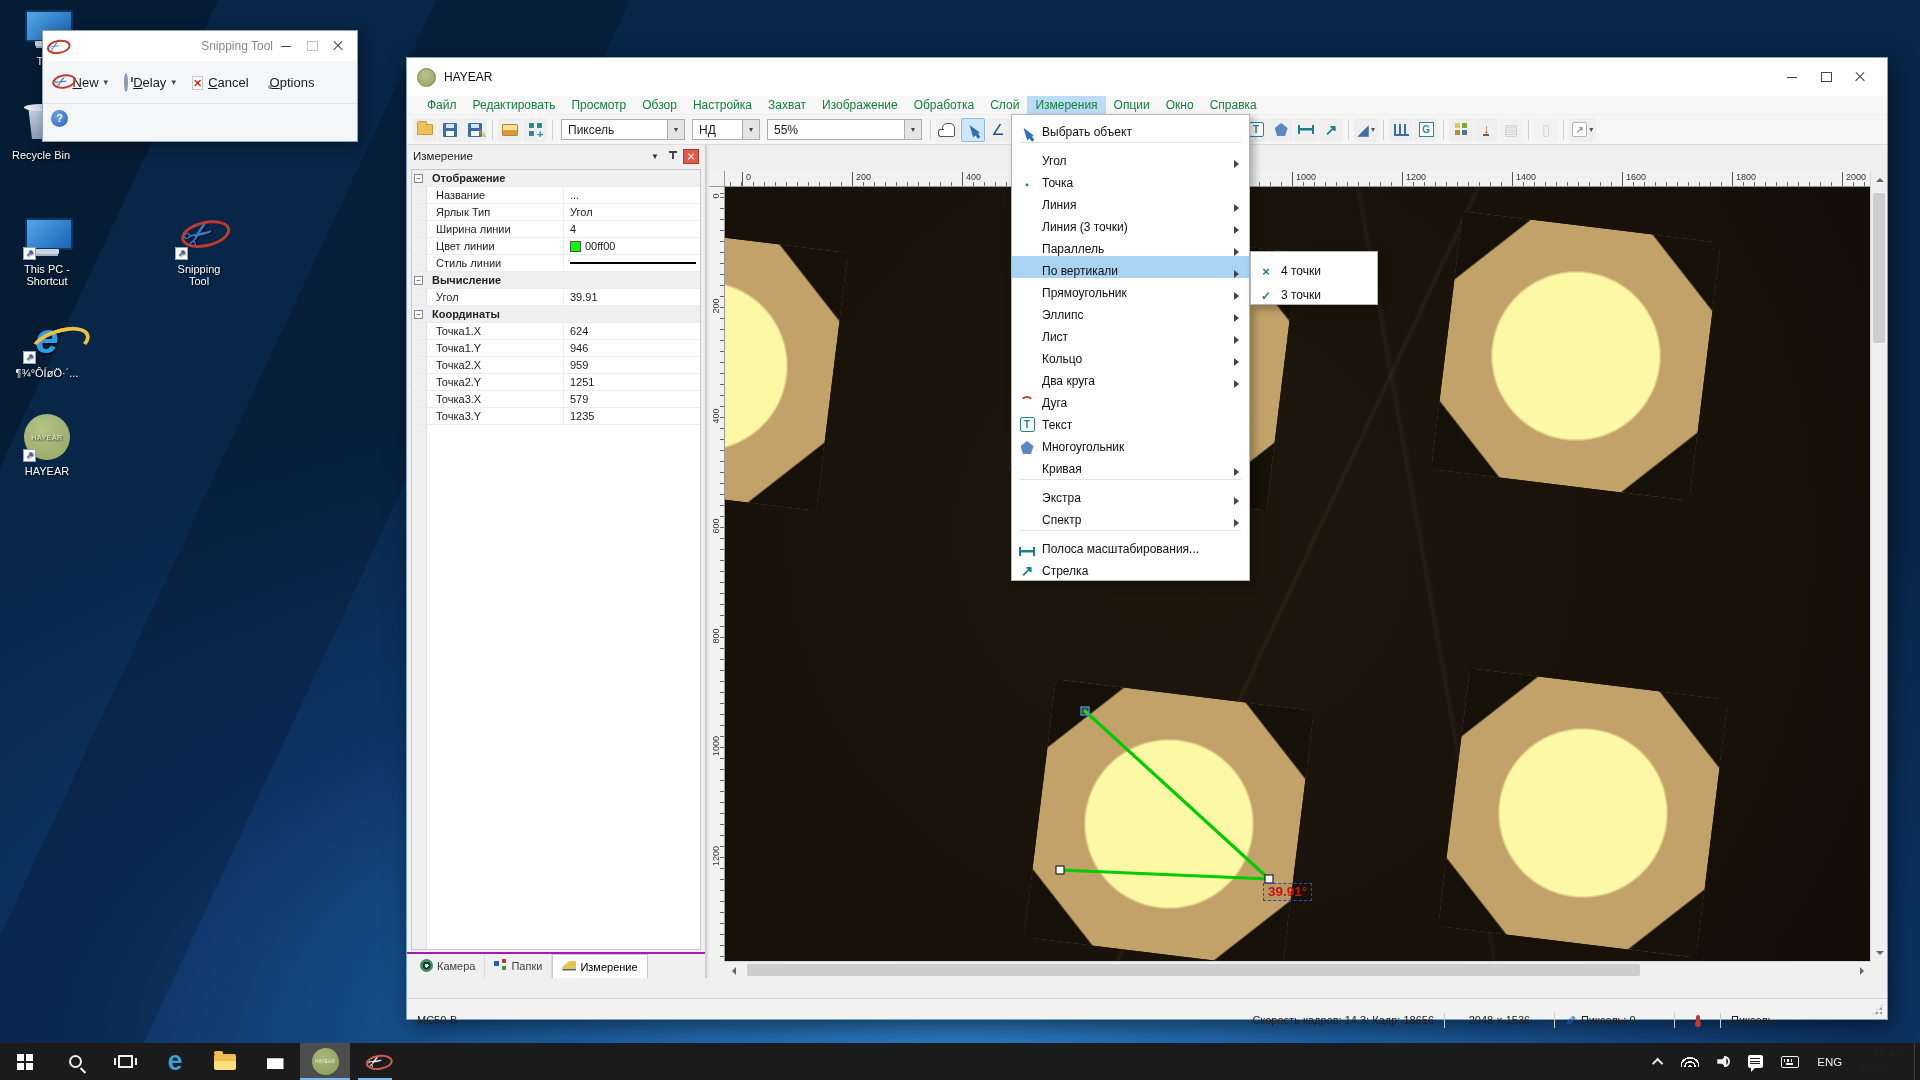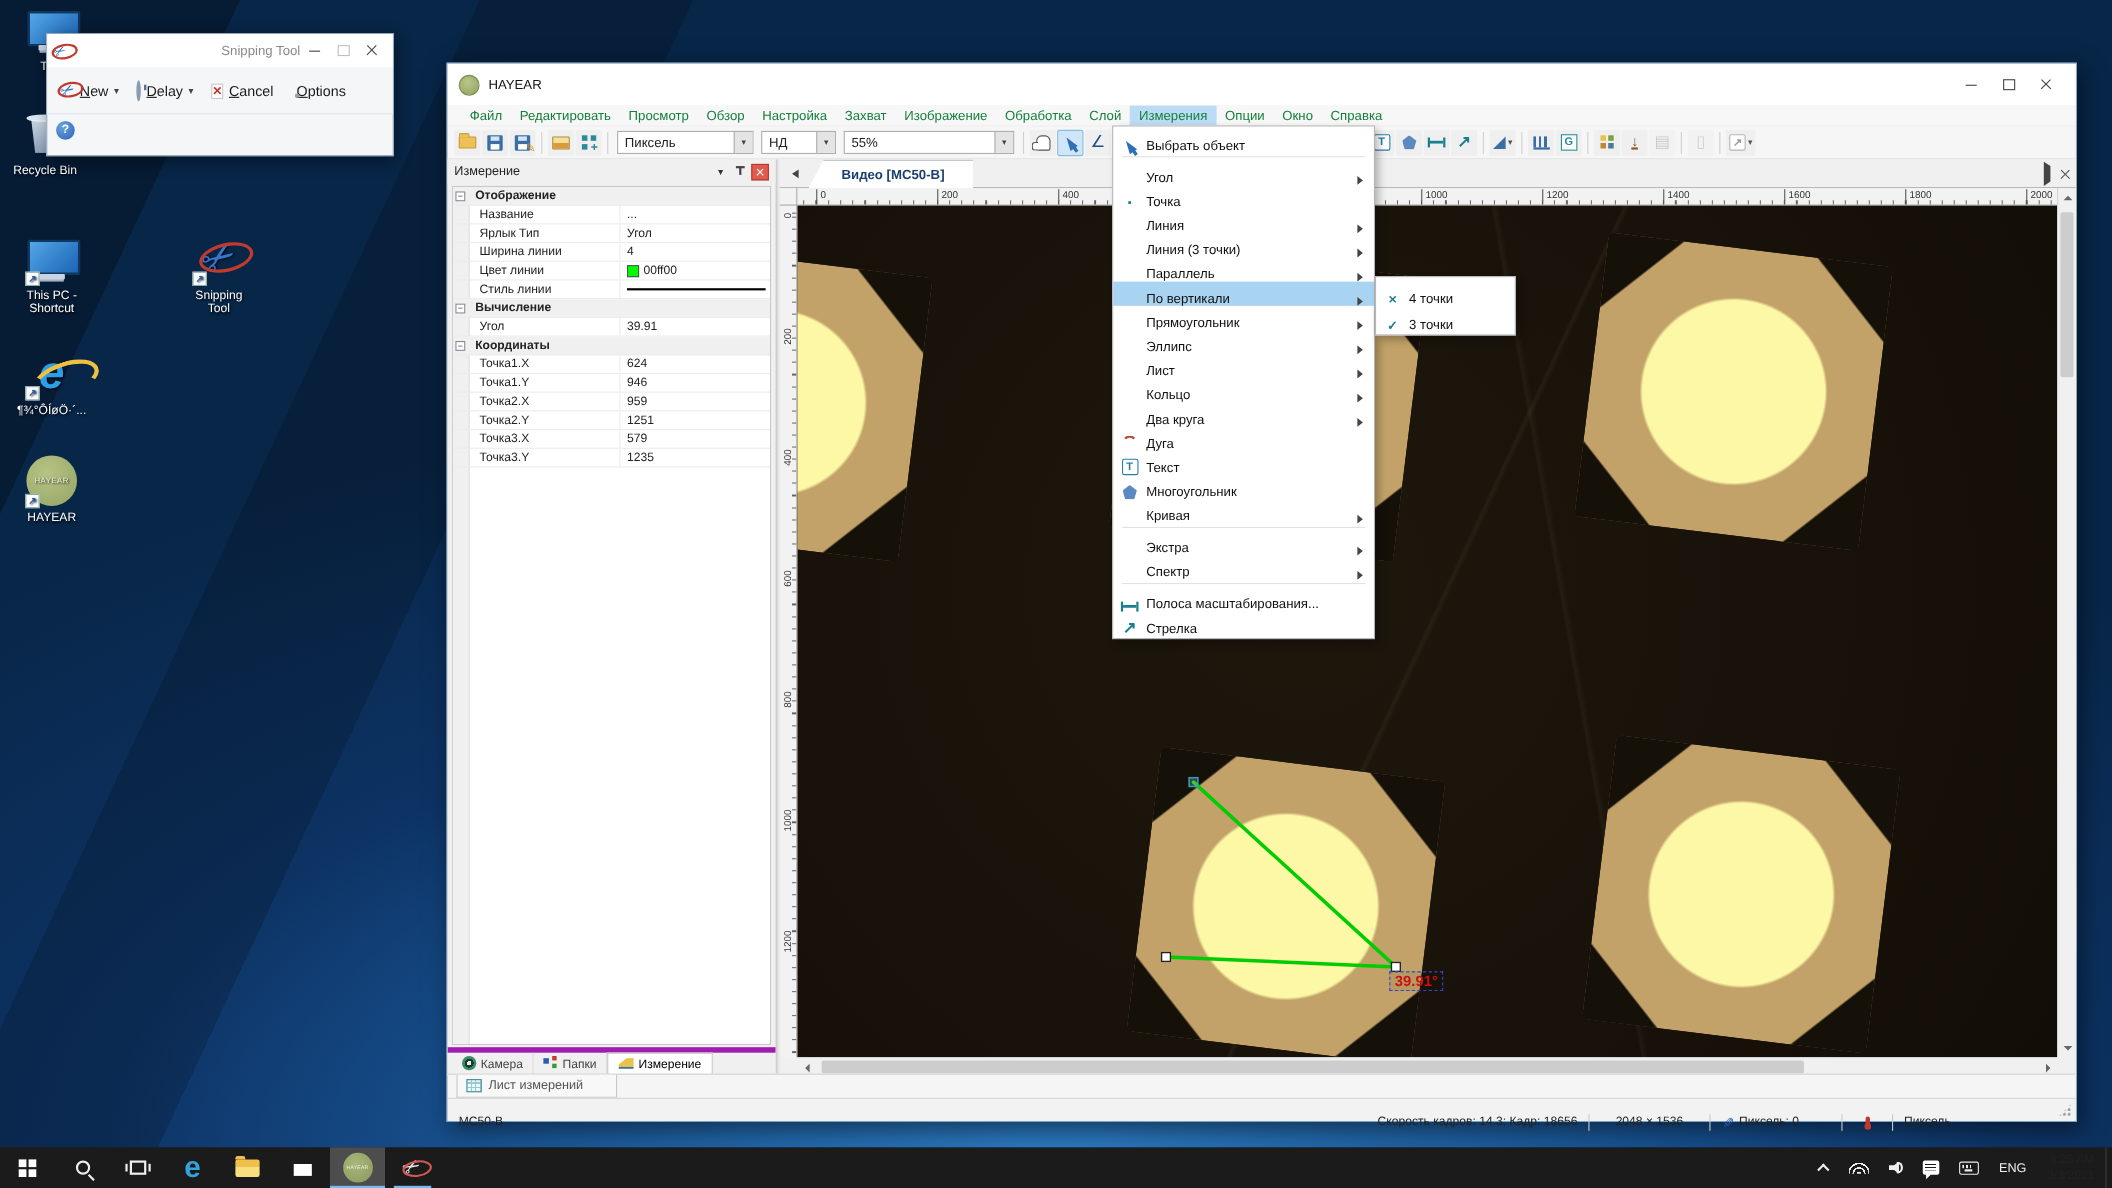"Видео [MC50-B]" div.vtabs { html: <div> <span> <i></i> </span> <span> <span>Видео [MC50-B]</span> </span> <span> <span><i></i></span> <span></span> </span> </div> -> none }
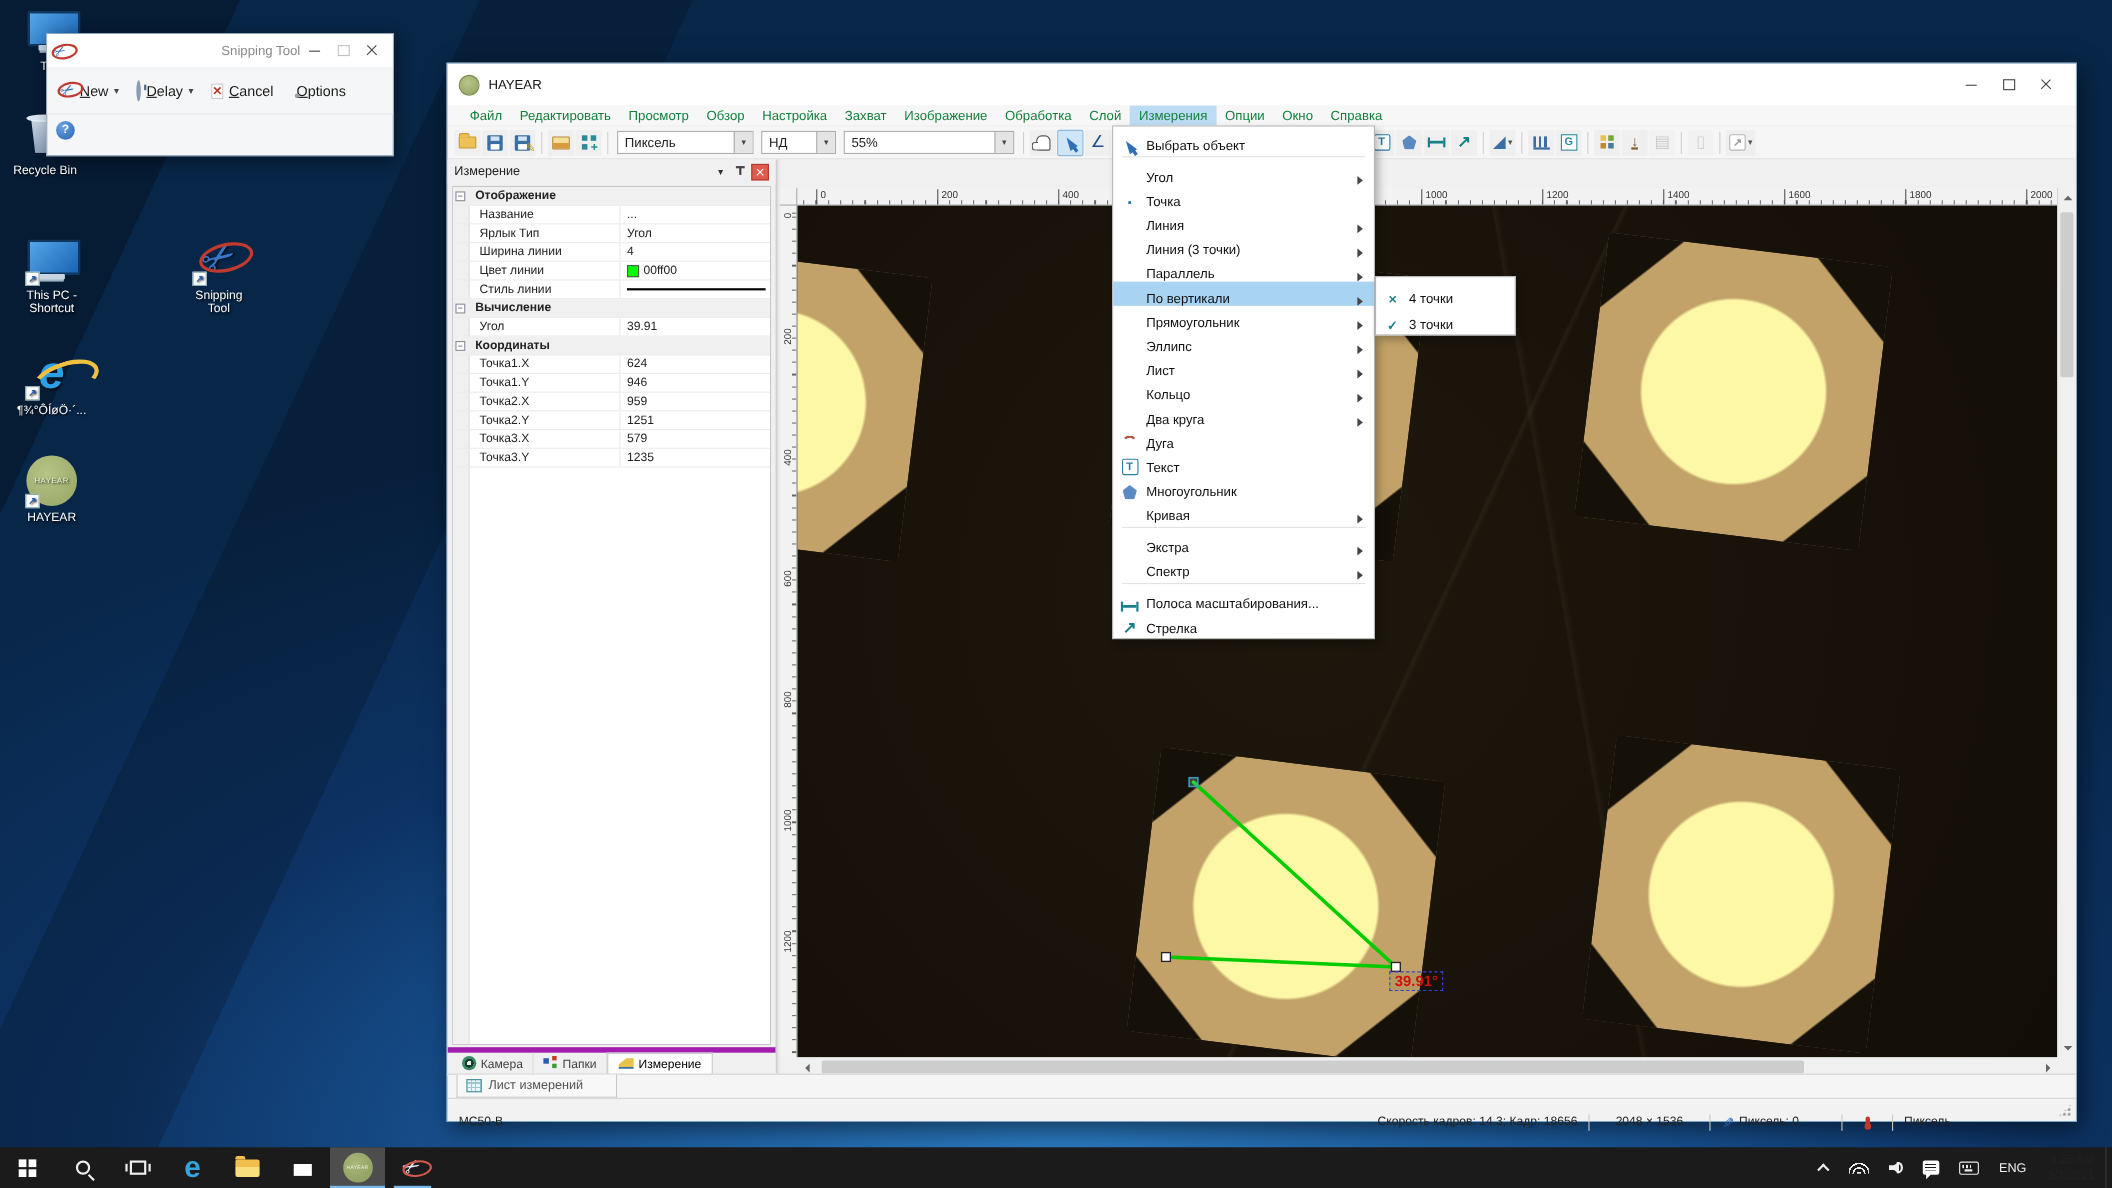"Камера" .dock-tabs { border-top: 5px solid #a21caf -> 2px solid #a21caf }
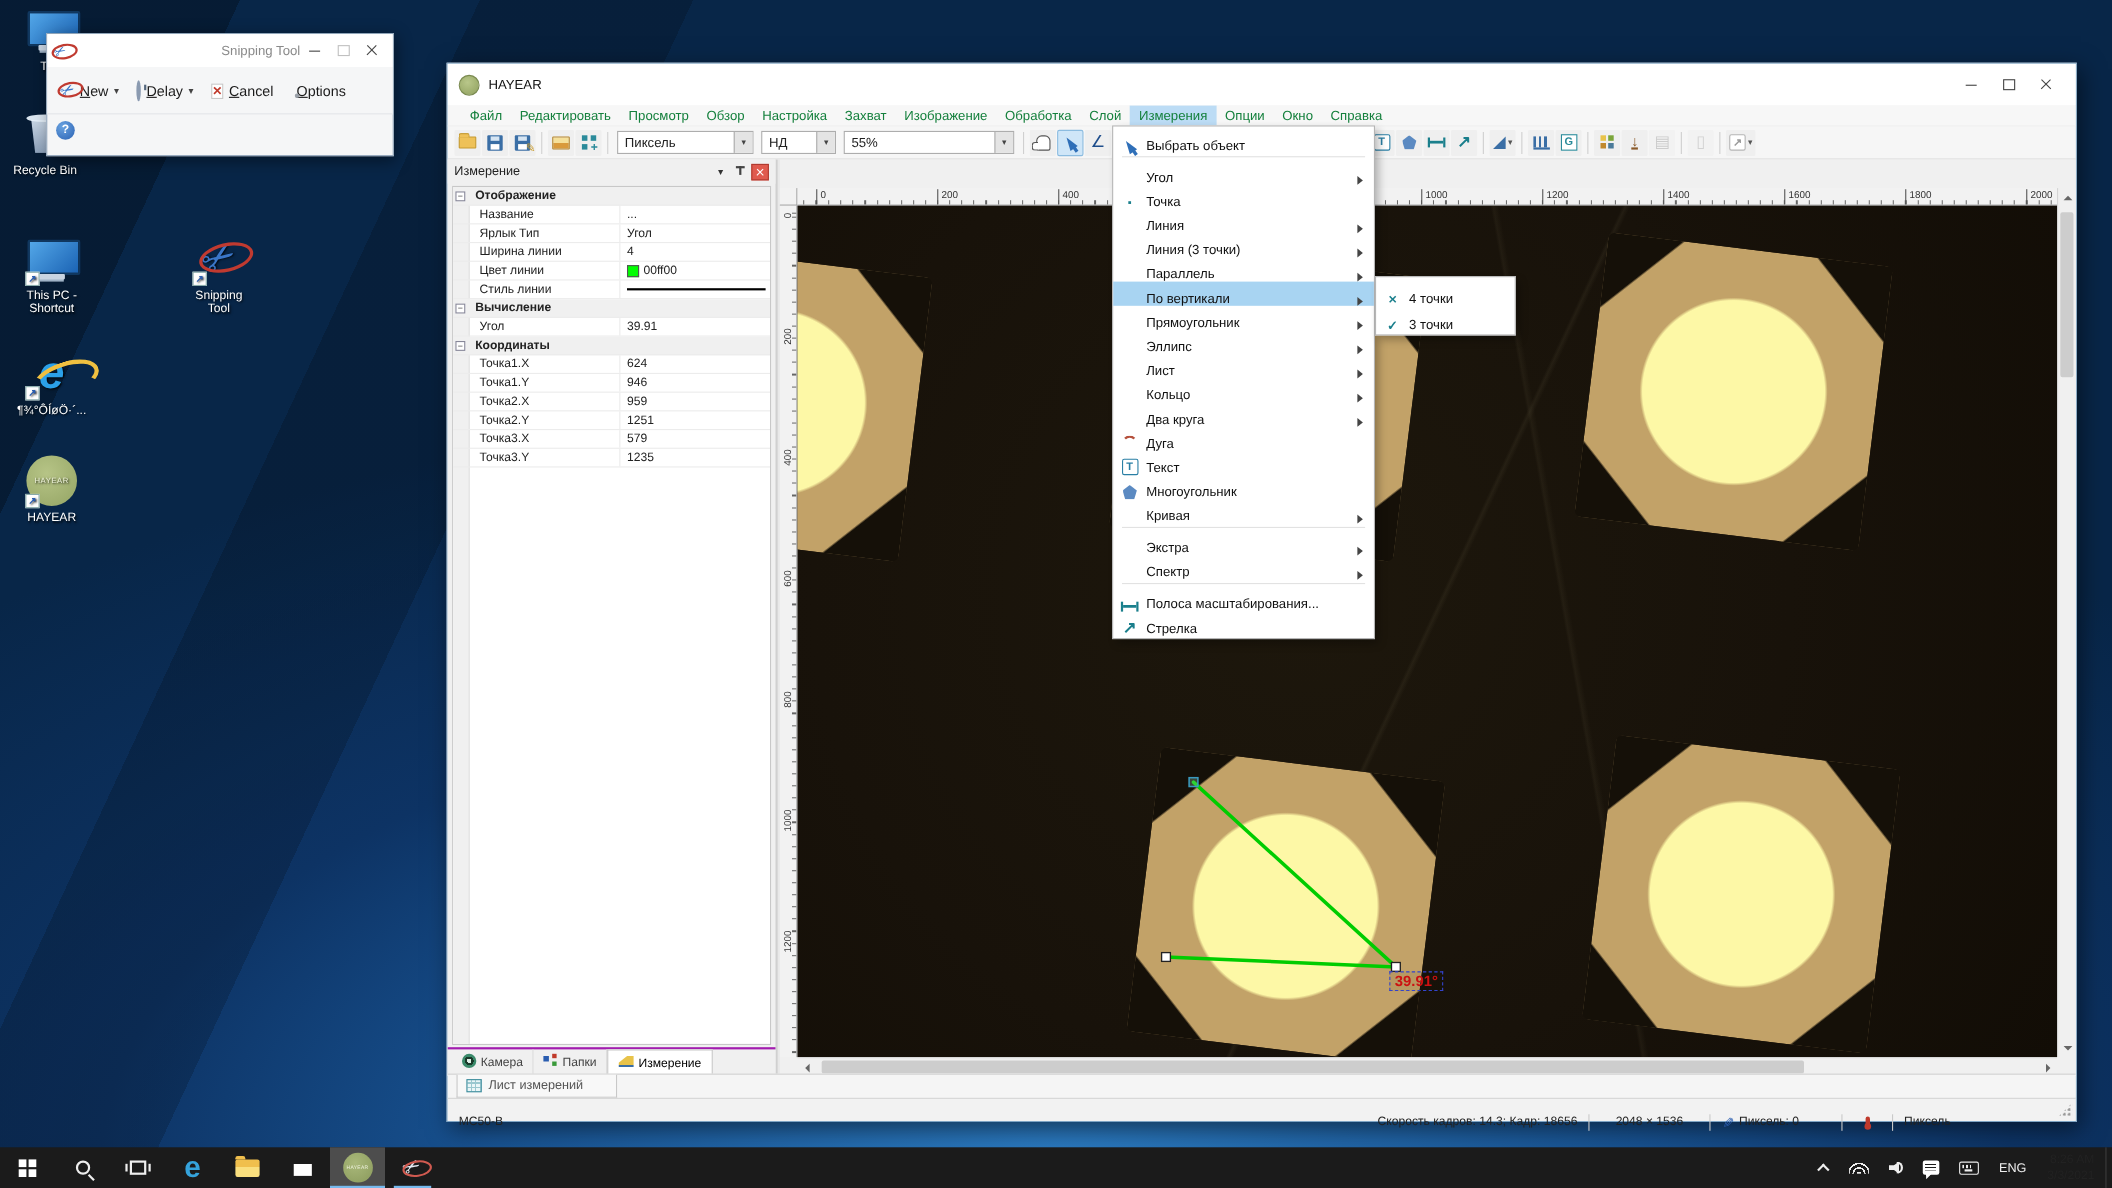"Лист измерений" div.sheetbar { html: <div> <div> <span></span> <span>Лист измерений</span> </div> </div> -> none }
